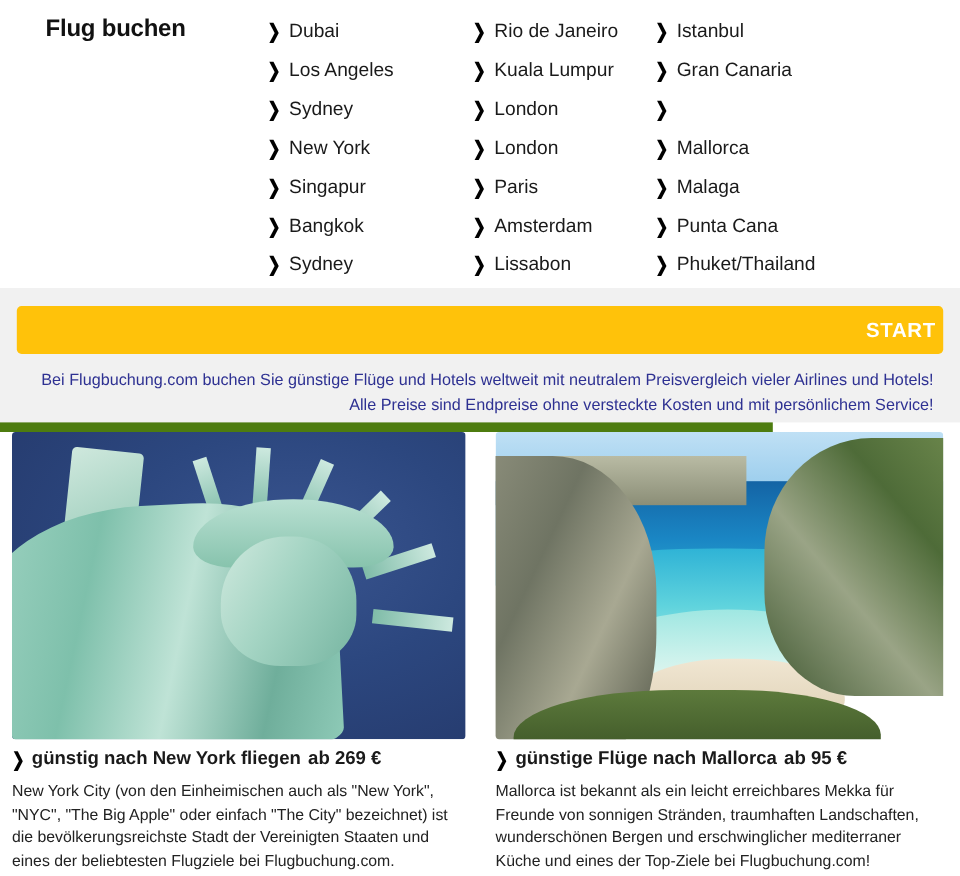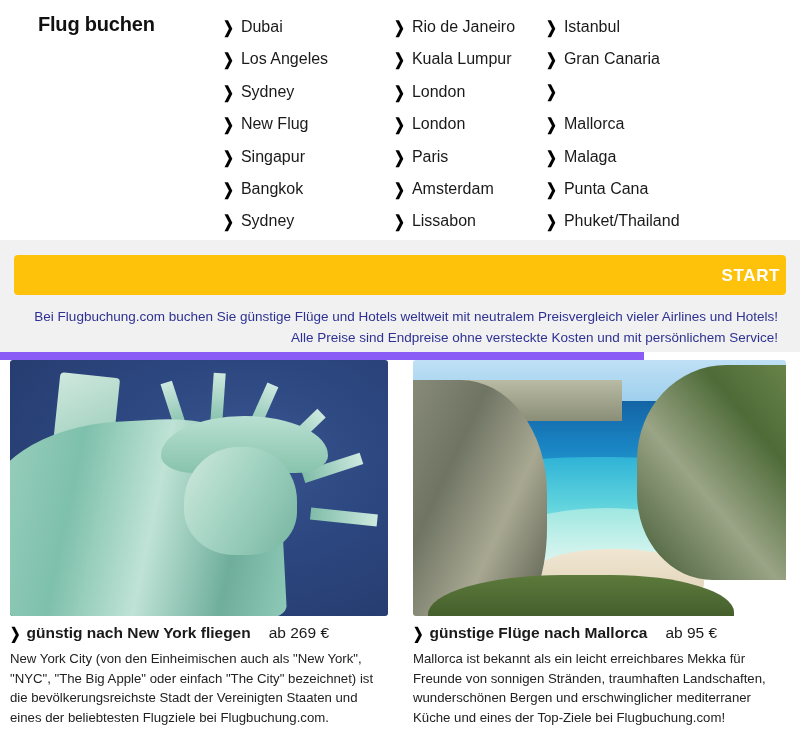"Flug buchen" #page { background: #8b5cf6 -> #4d7c0f }
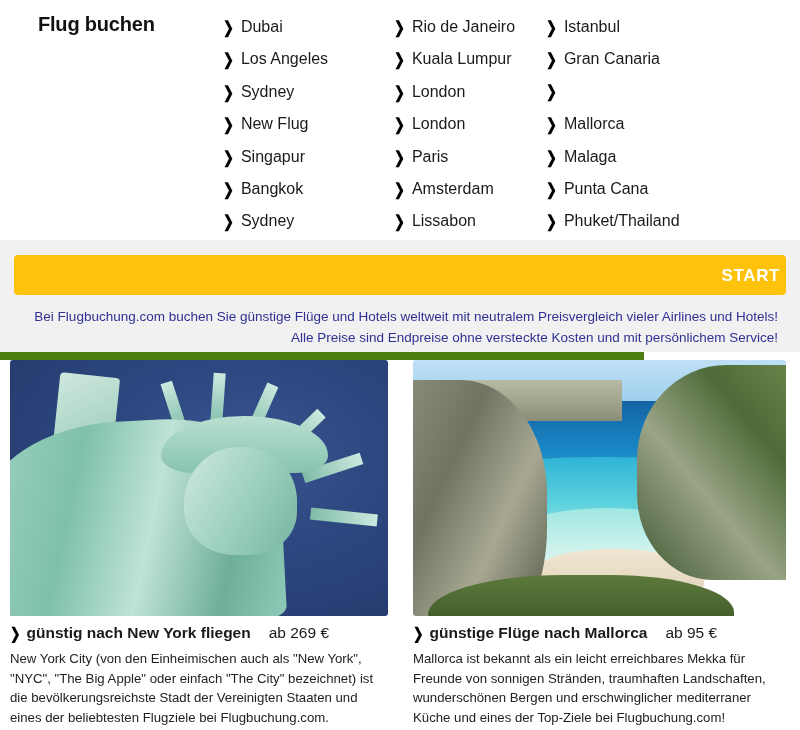"New Flug" span.dest-label { text: Flug -> York }
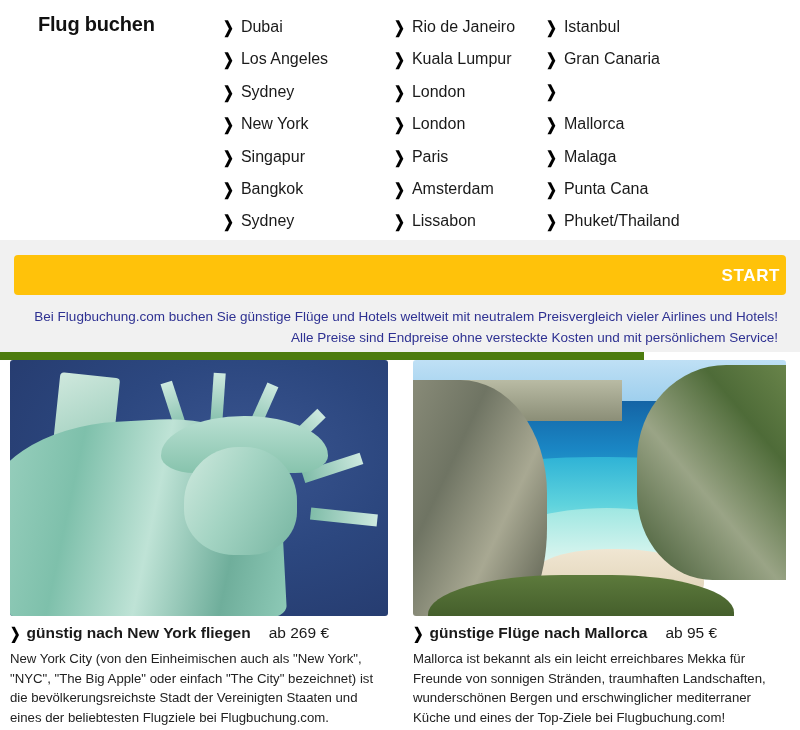"ab 269 €" .card-heading .price { font-weight: normal -> bold; margin-left: 18px -> 6px }
